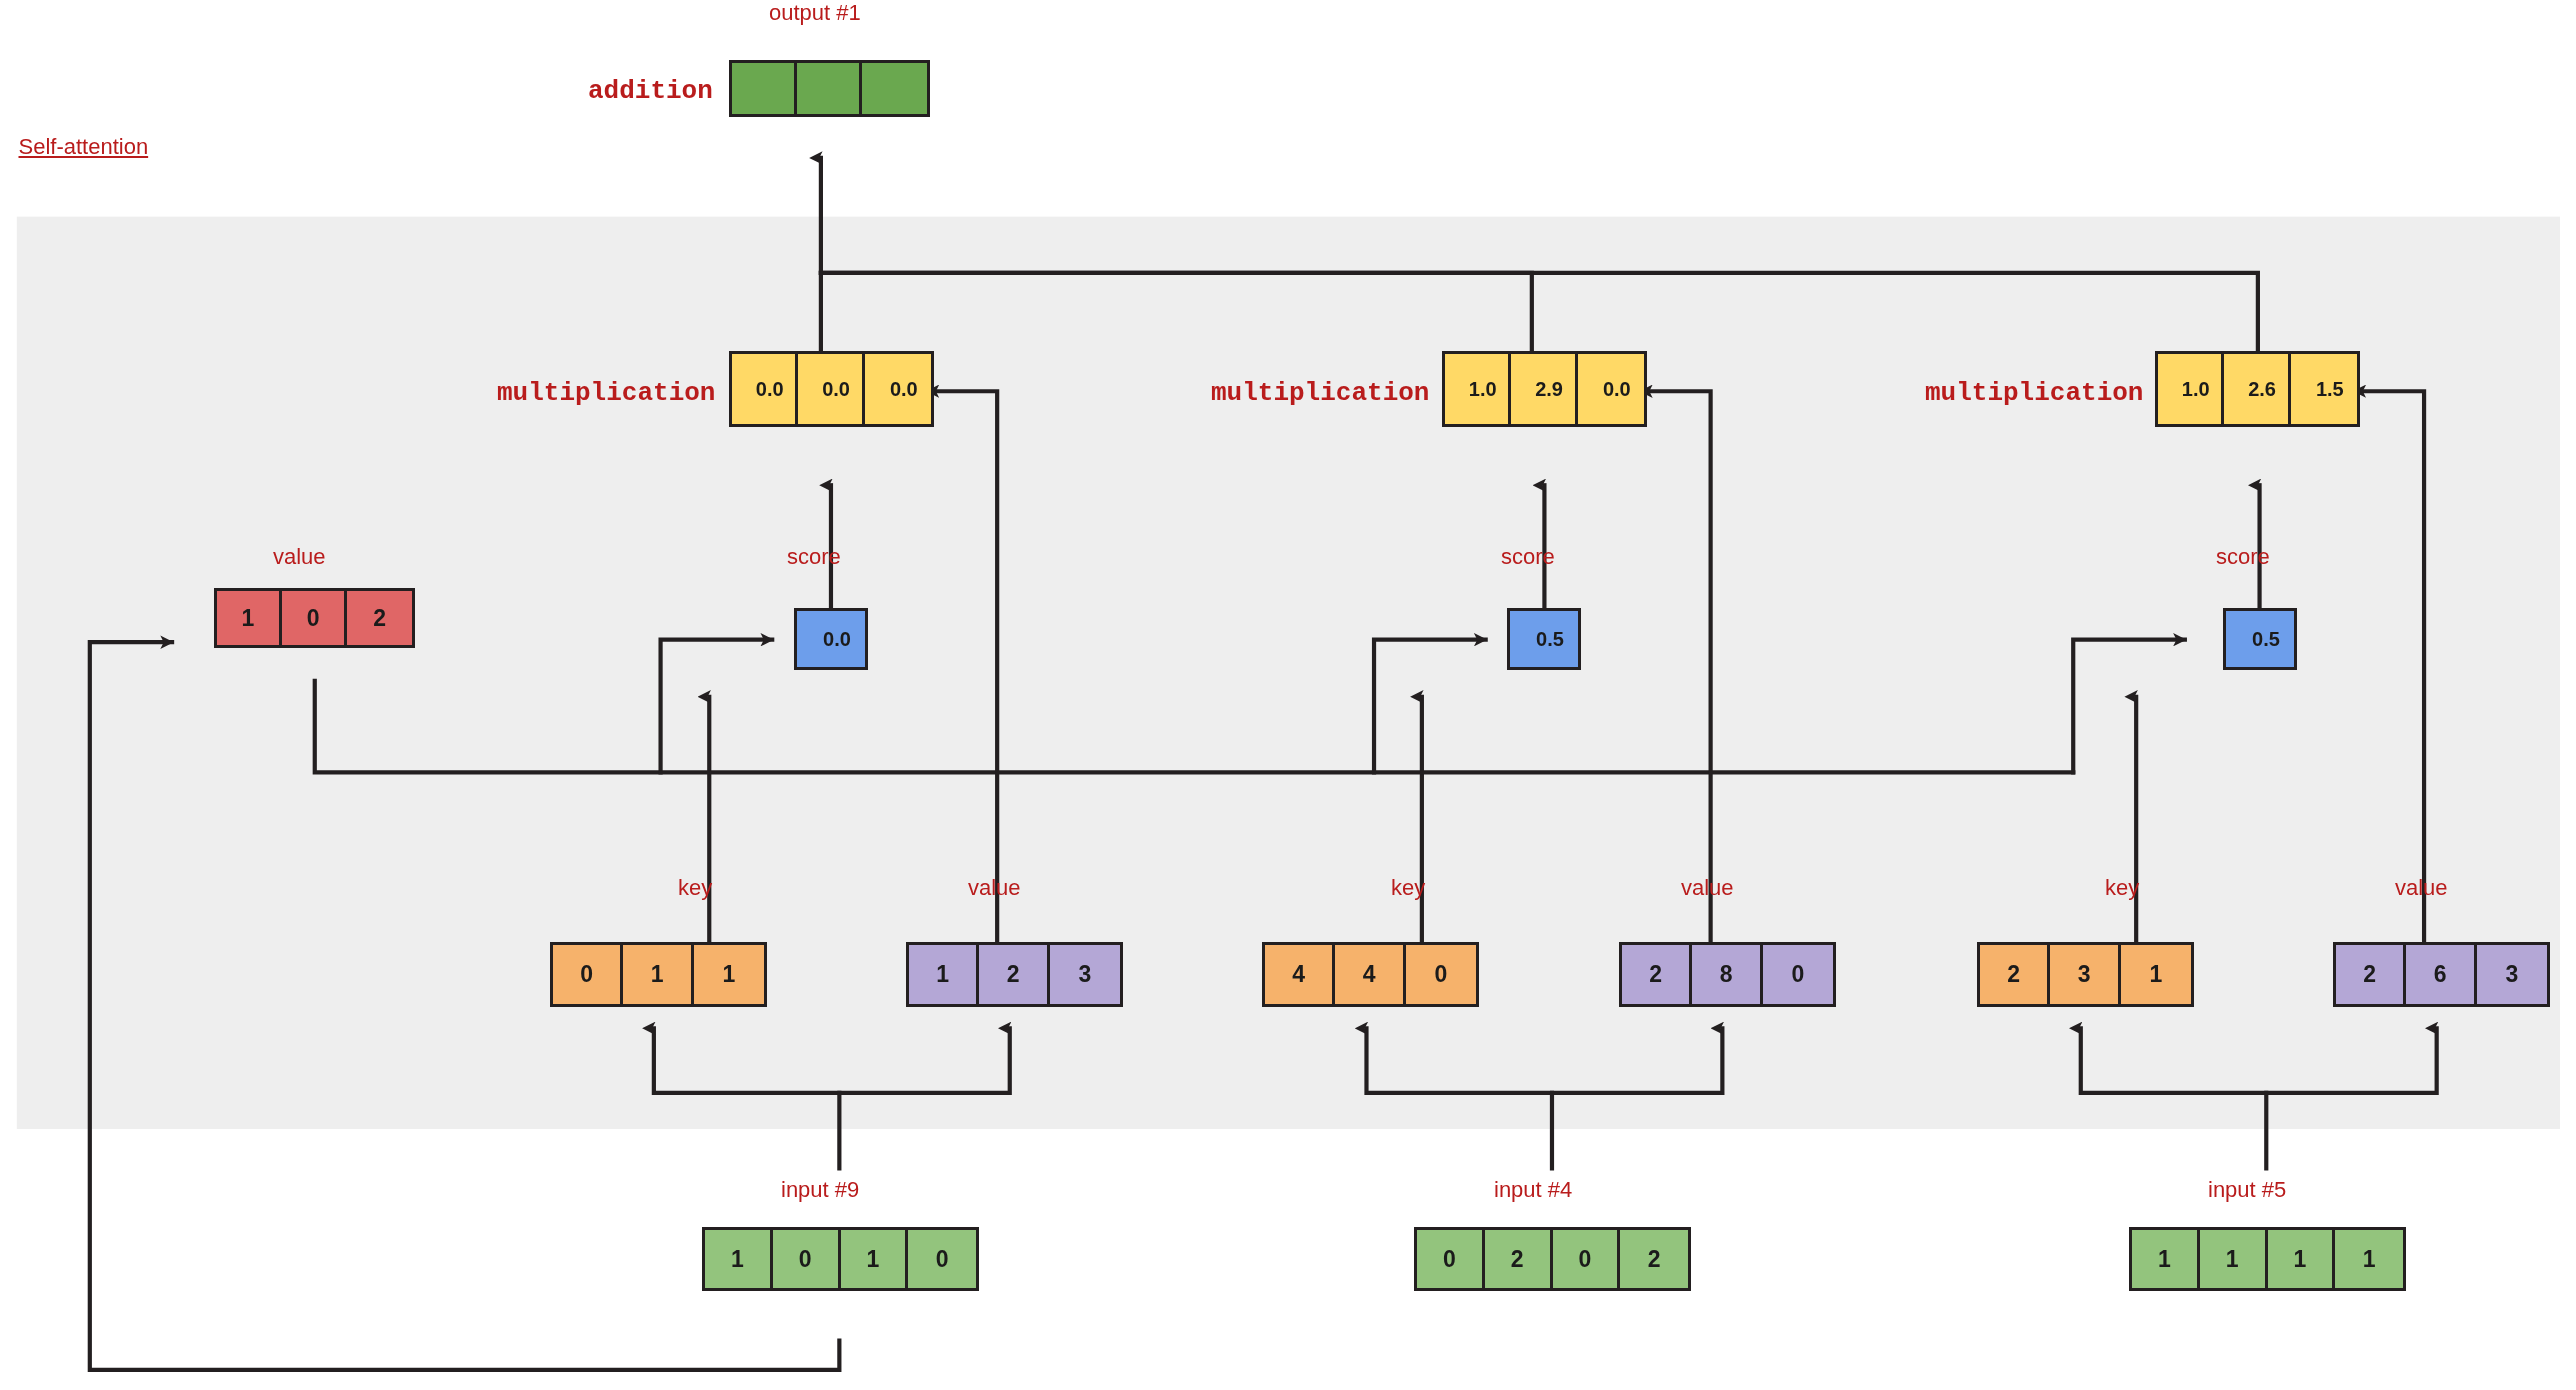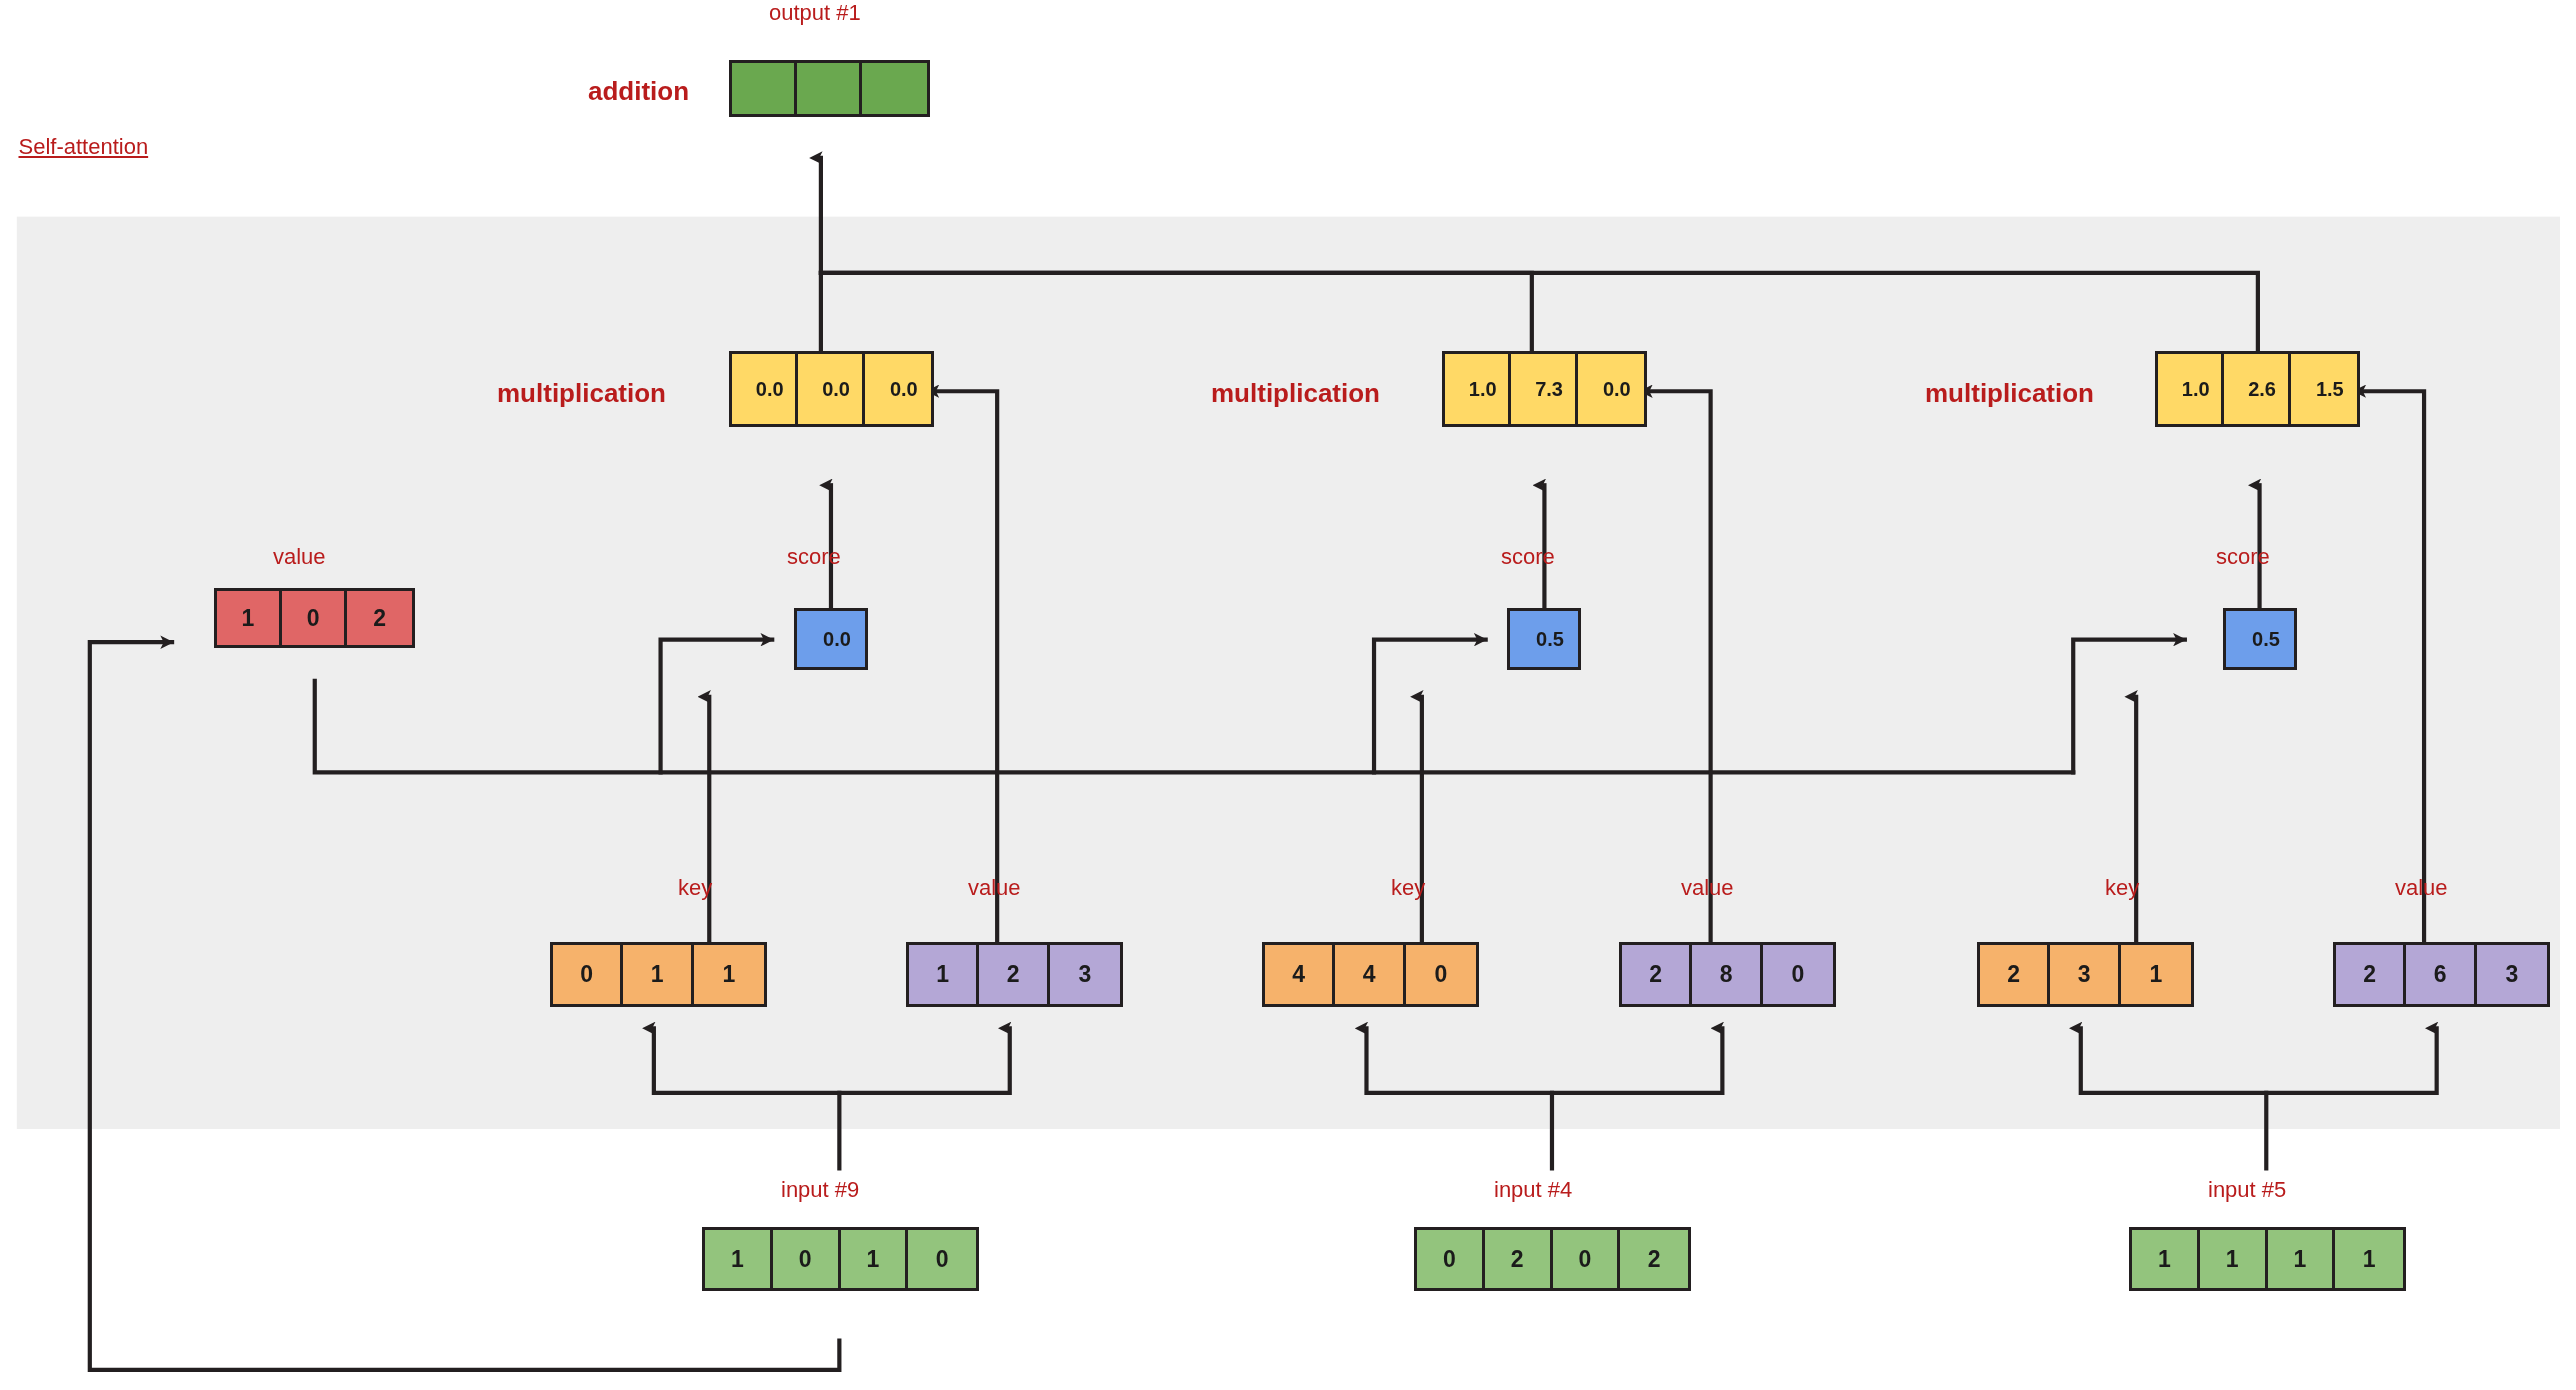"addition" .lbl-bold { font-family: none -> Liberation Mono, monospace }
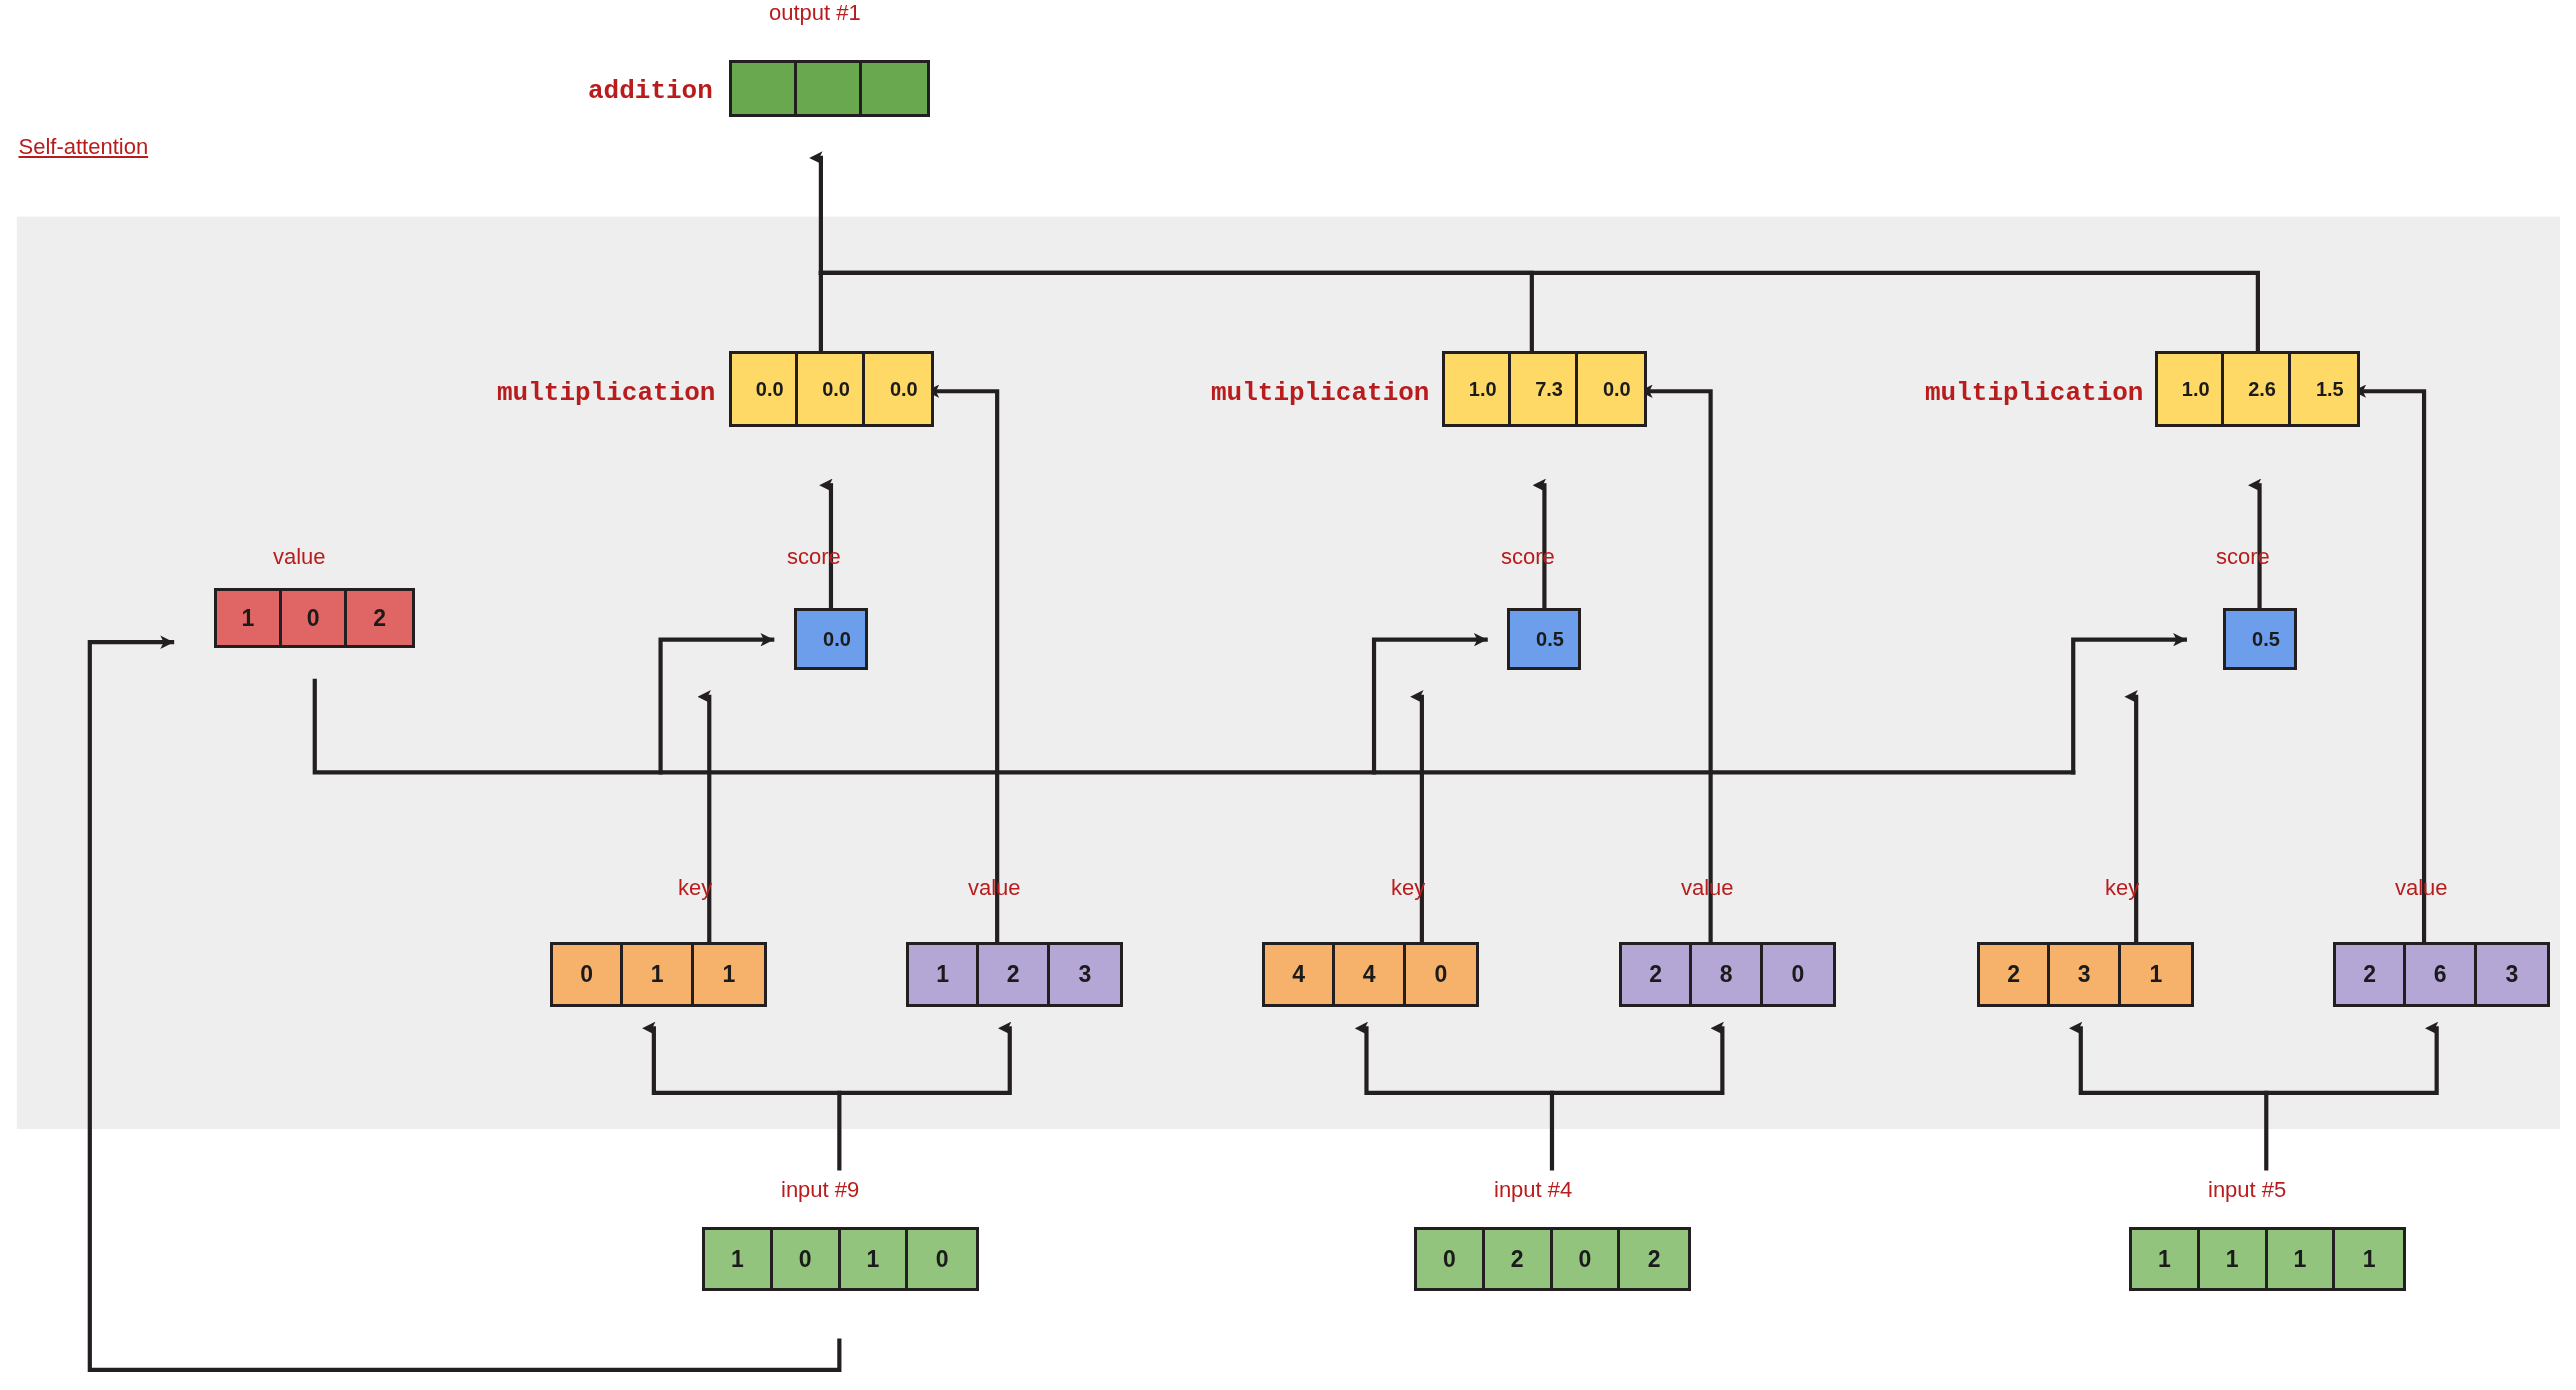"7.3" div.cell { text: 7.3 -> 2.9 }
